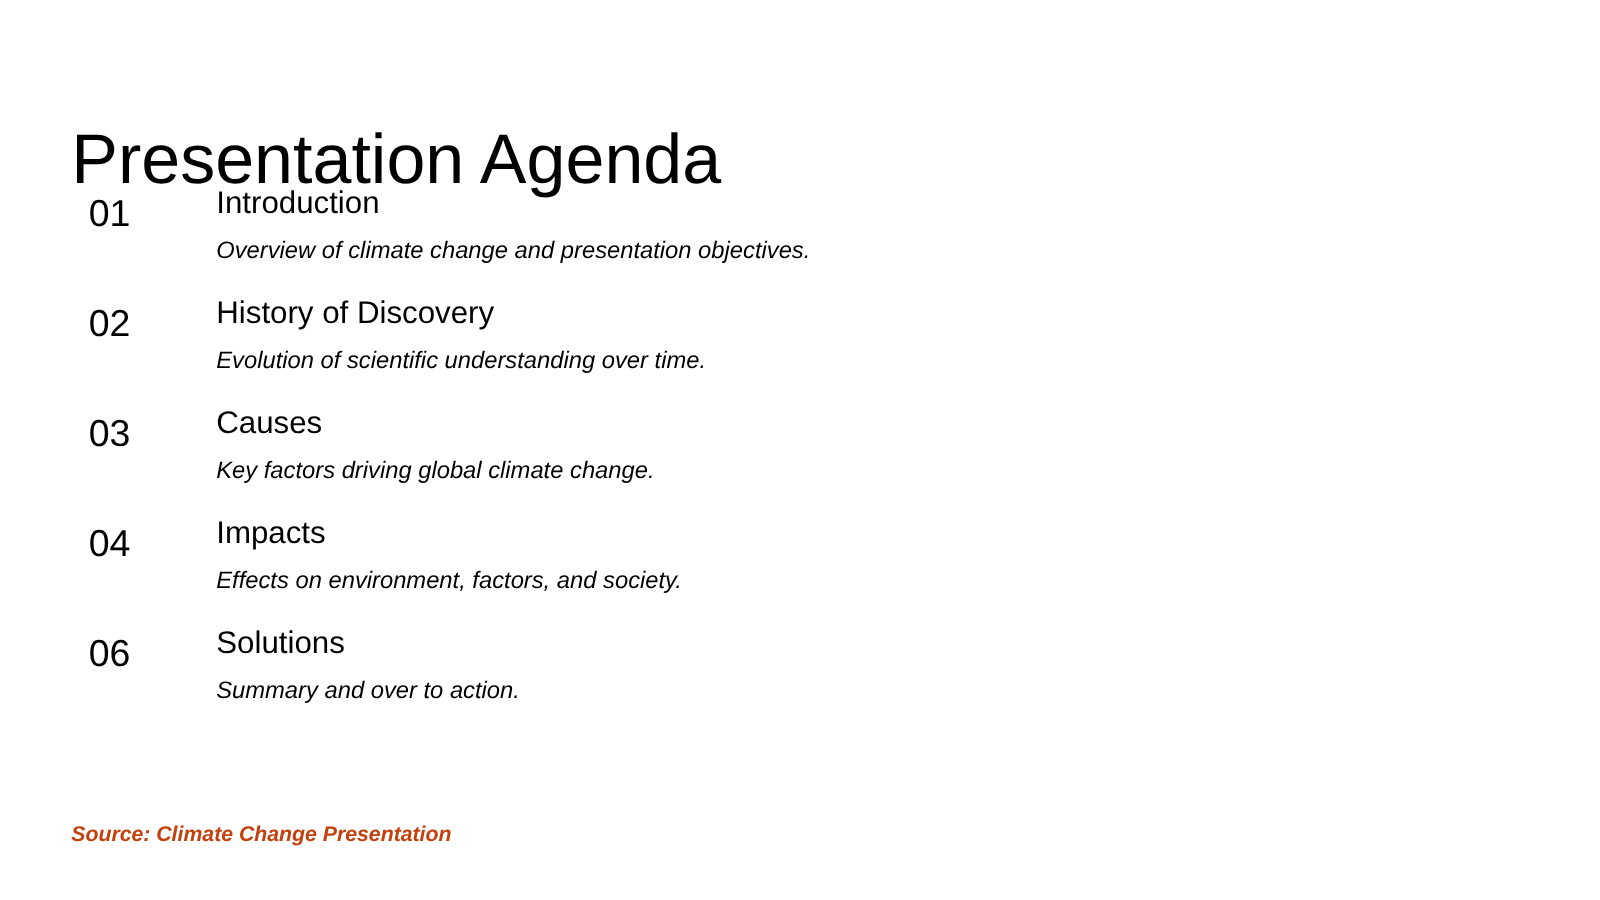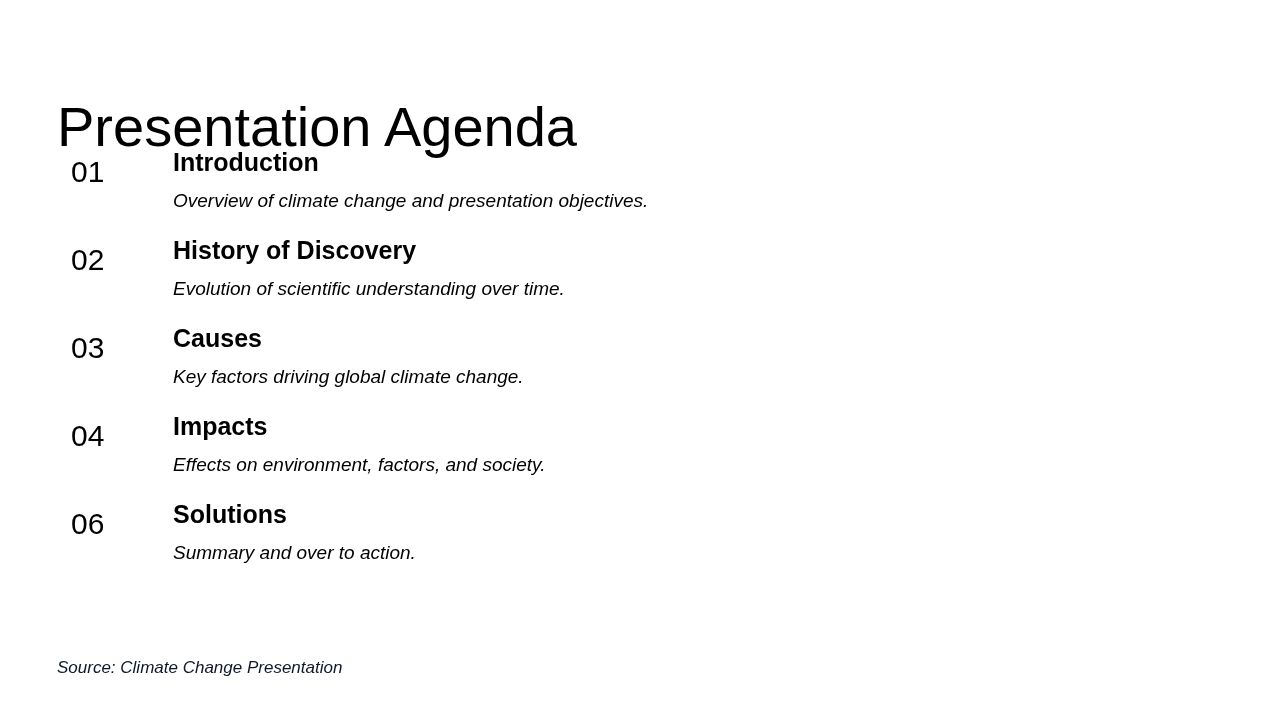"Introduction" .item-heading { font-weight: bold -> normal }
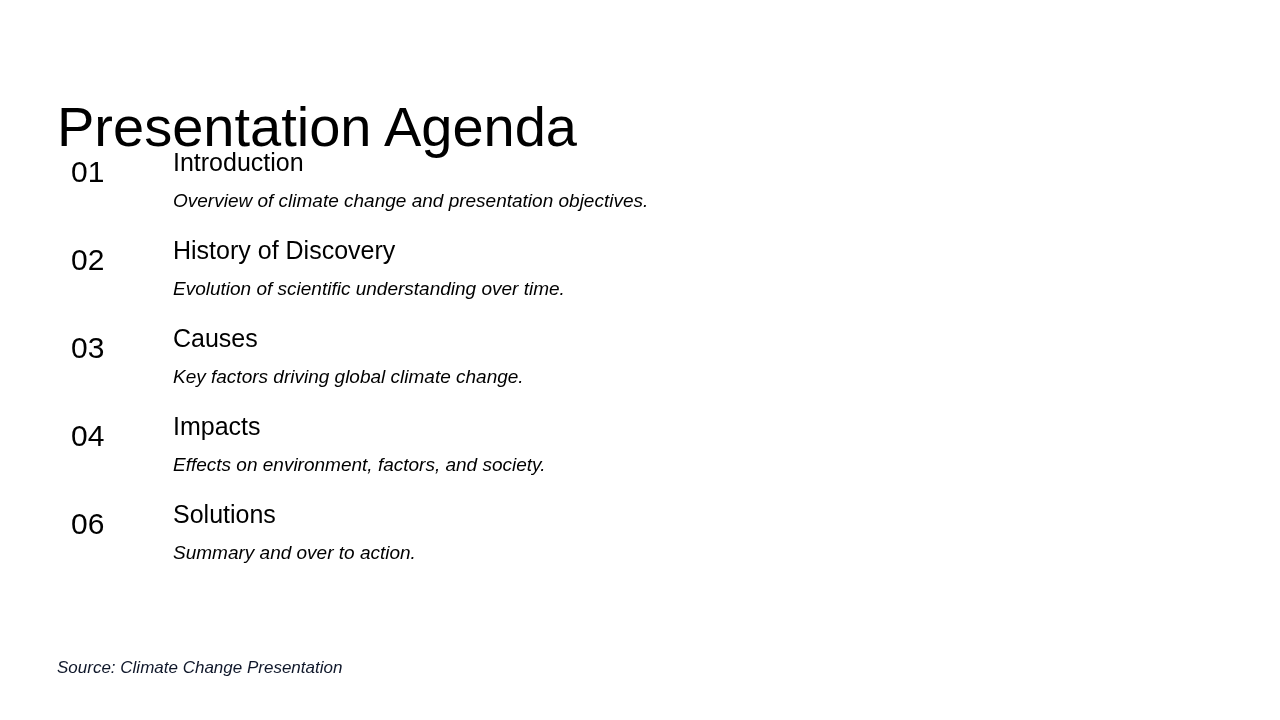"Source: Climate Change Presentation" .source-note { color: #0f172a -> #c2410c; font-weight: 400 -> 700 }
